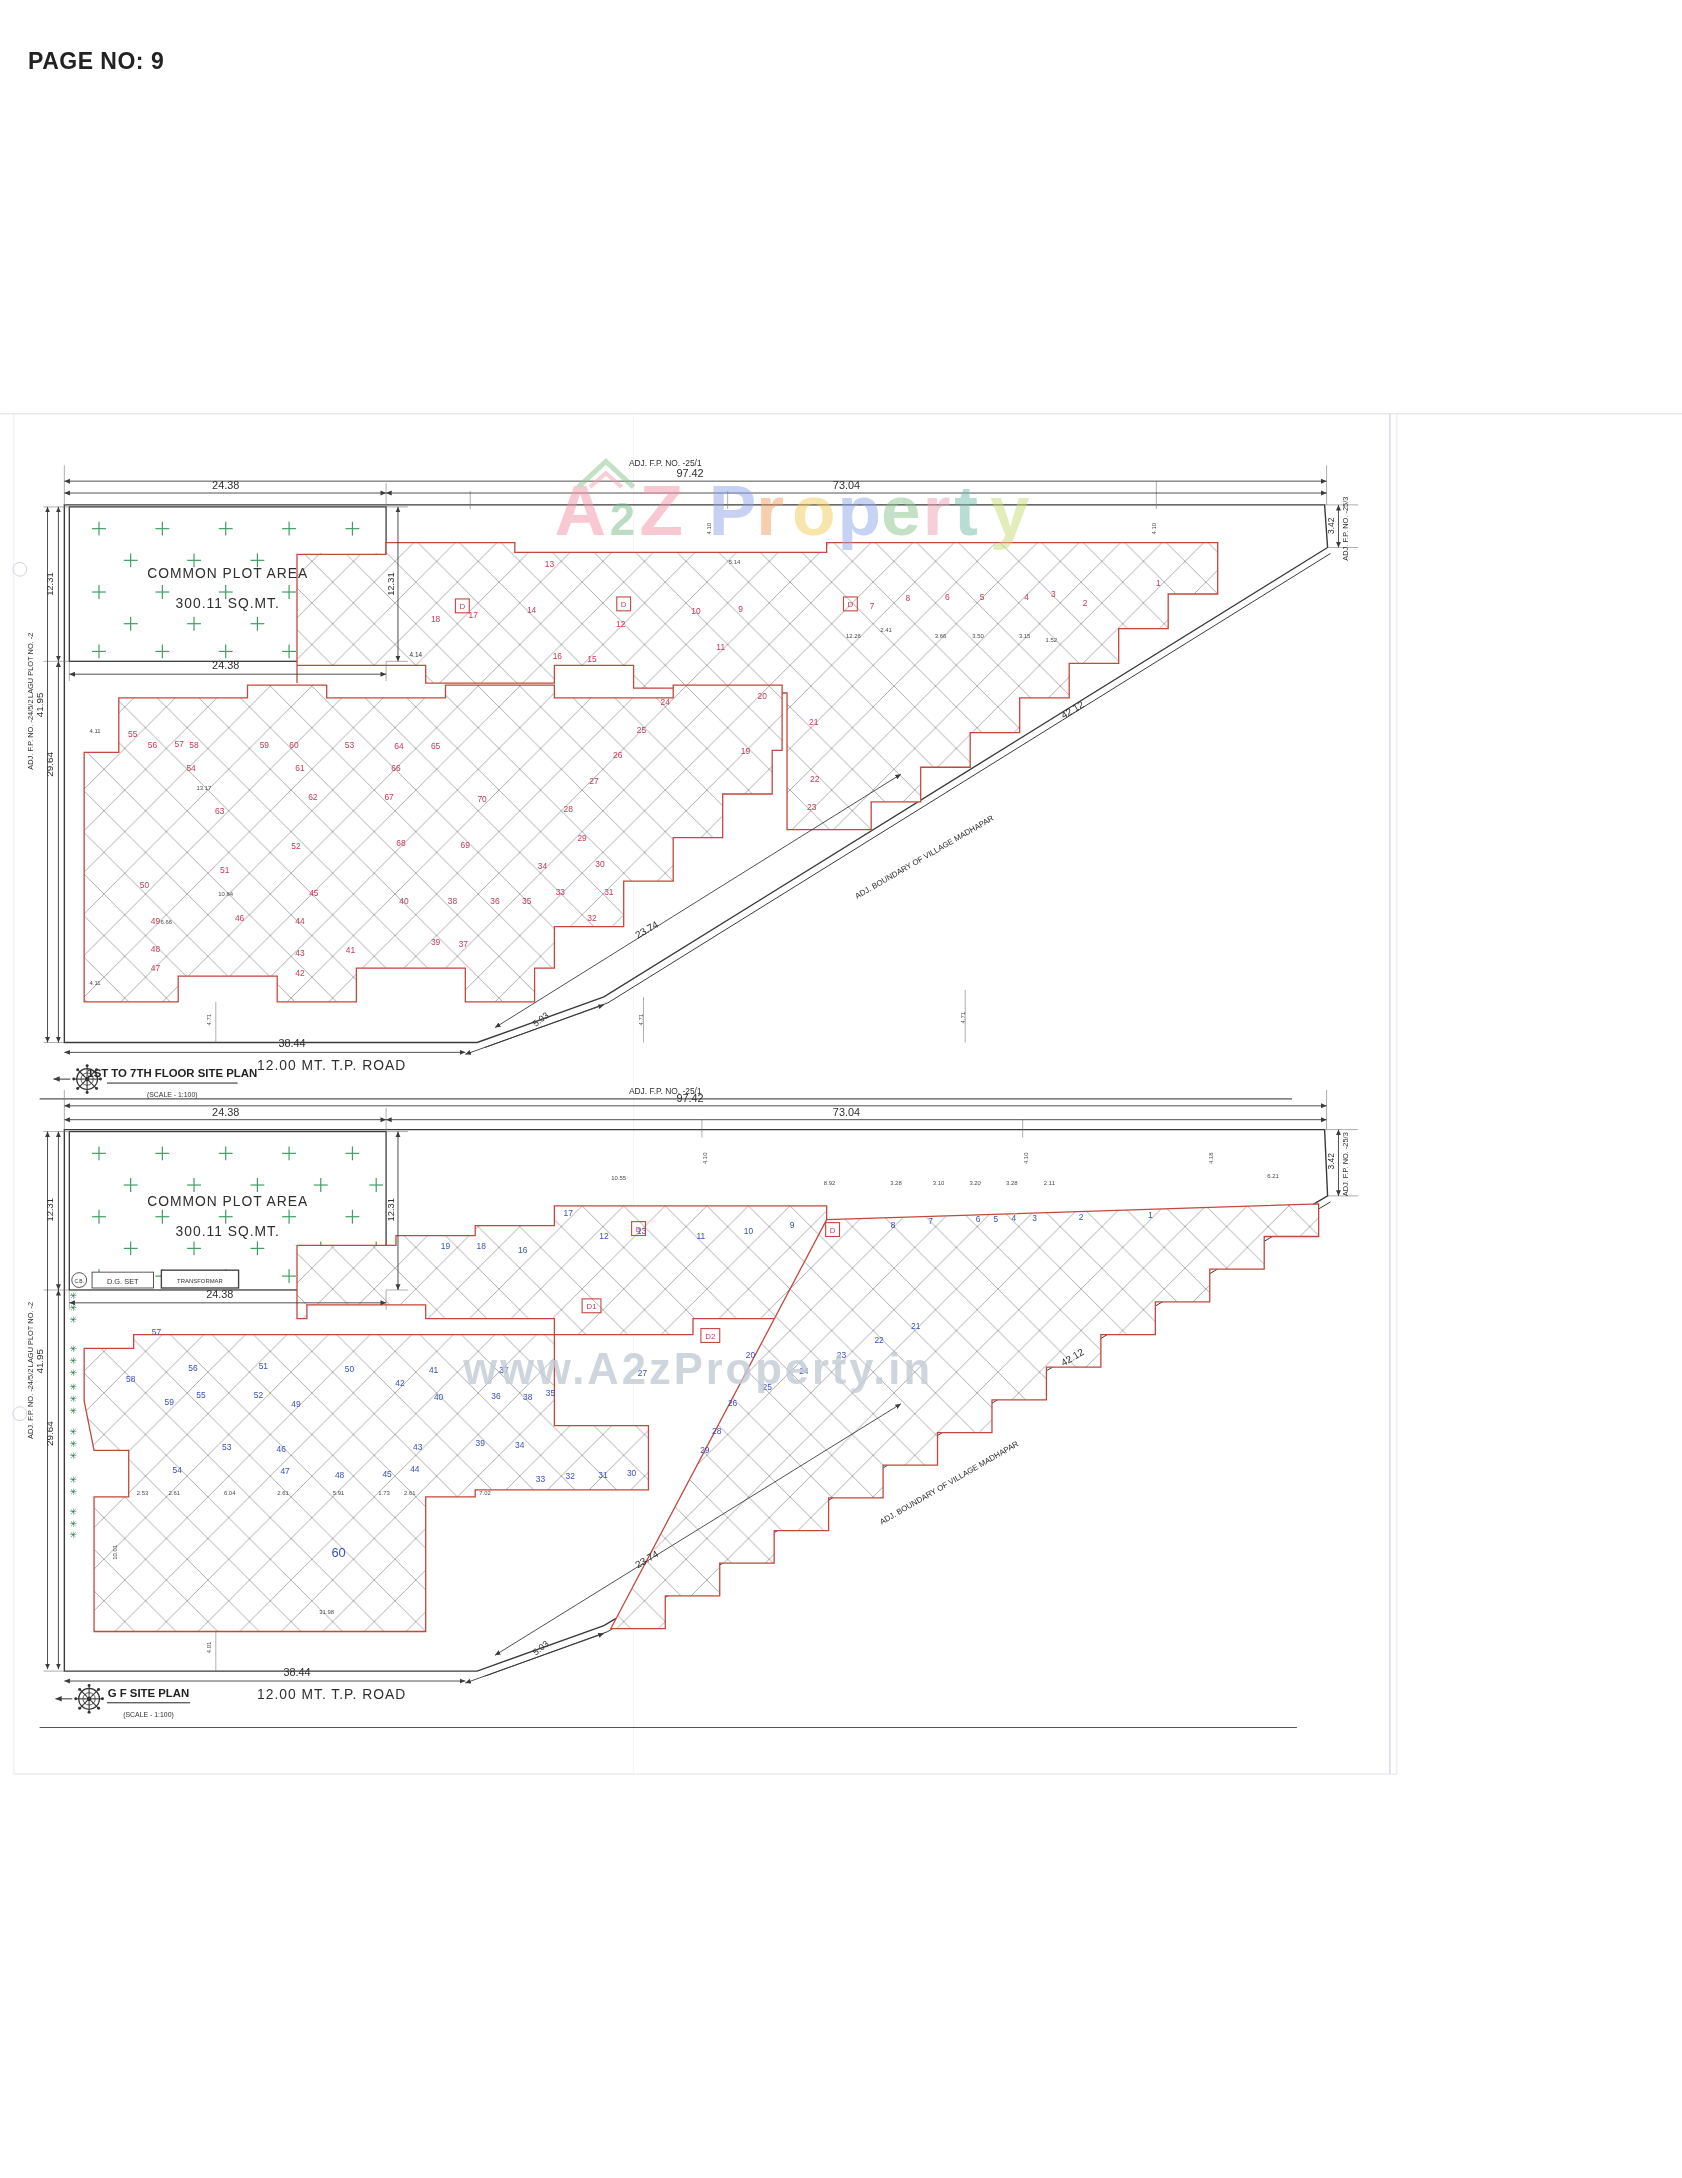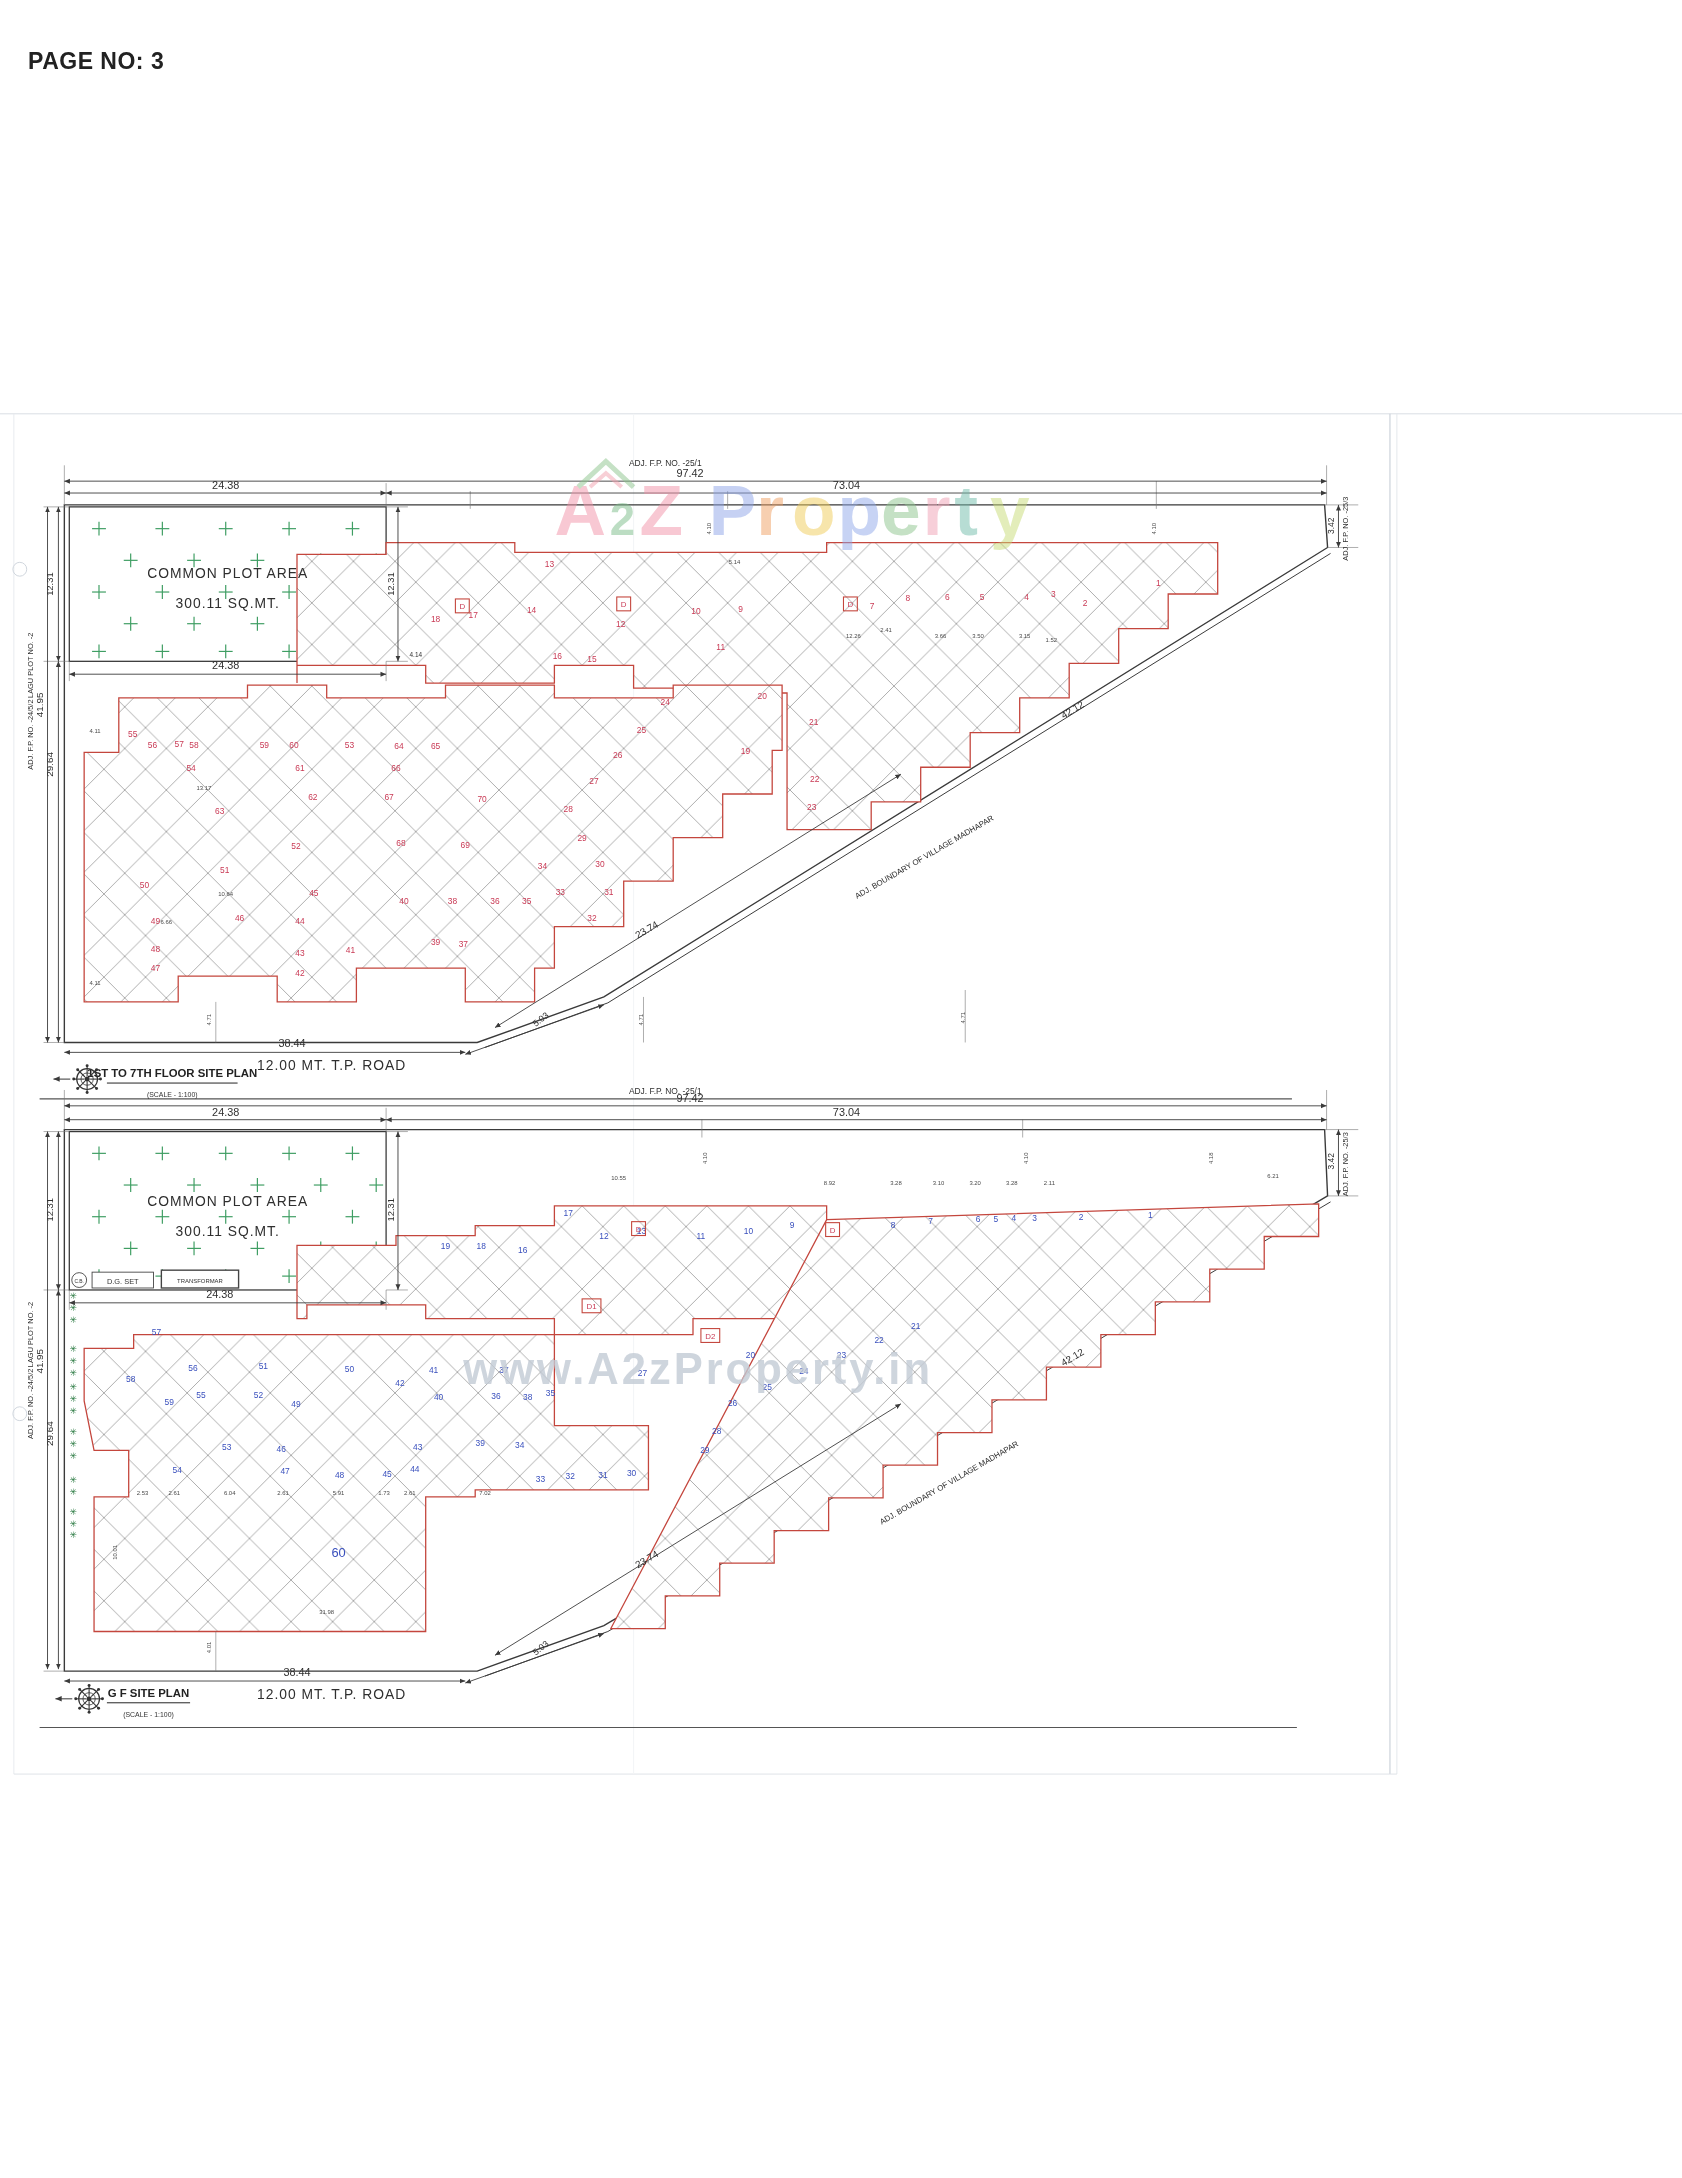"PAGE NO: 3" div { text: 3 -> 9 }
